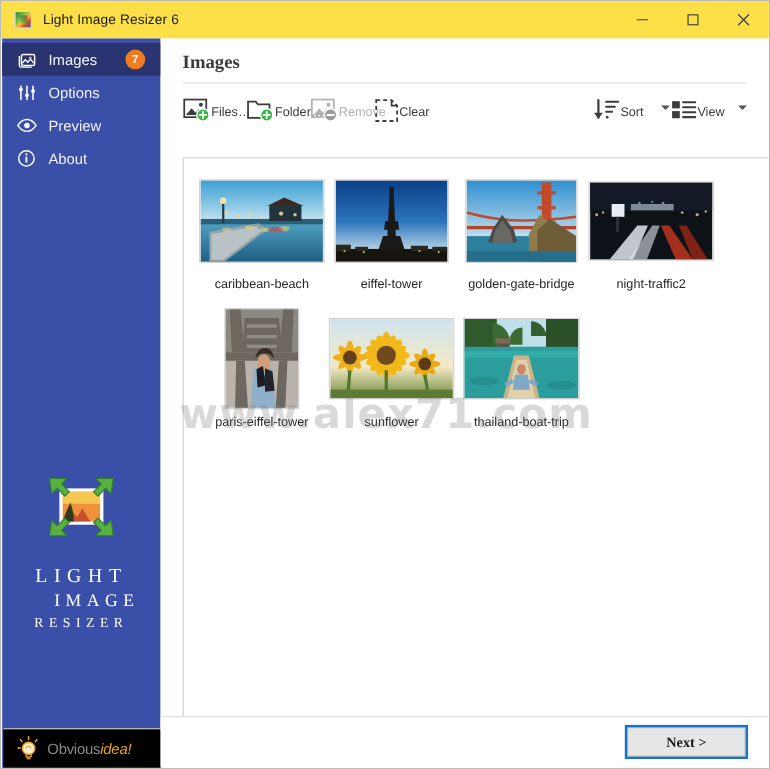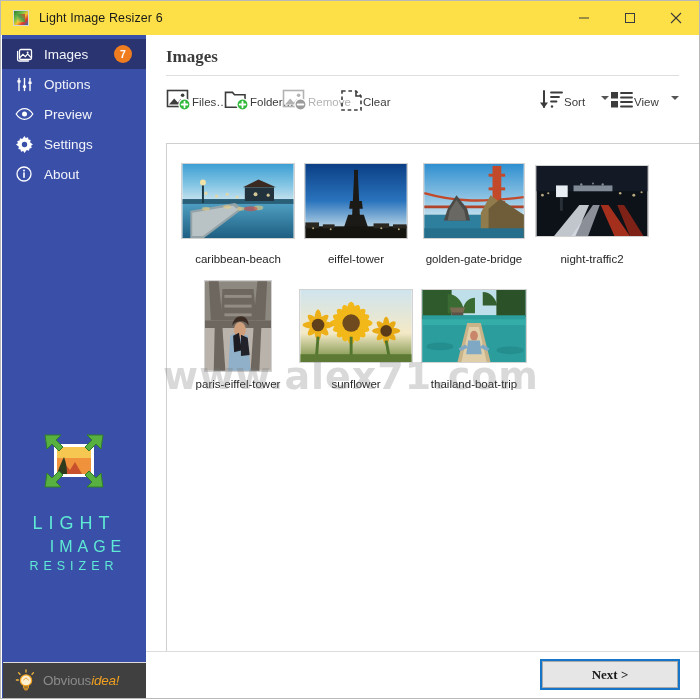"Settings" div.nav-item { html: <div> <span> <svg> <path></path> <circle></circle> </svg> </span> <span>Settings</span> </div> -> none }
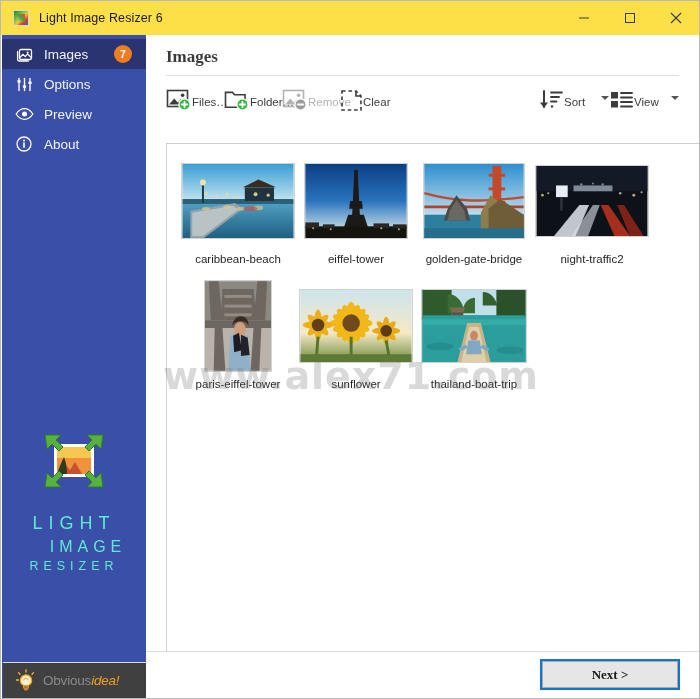"LIGHT" .brand-text { color: #5eead4 -> #ffffff; font-family: none -> Liberation Serif, serif }
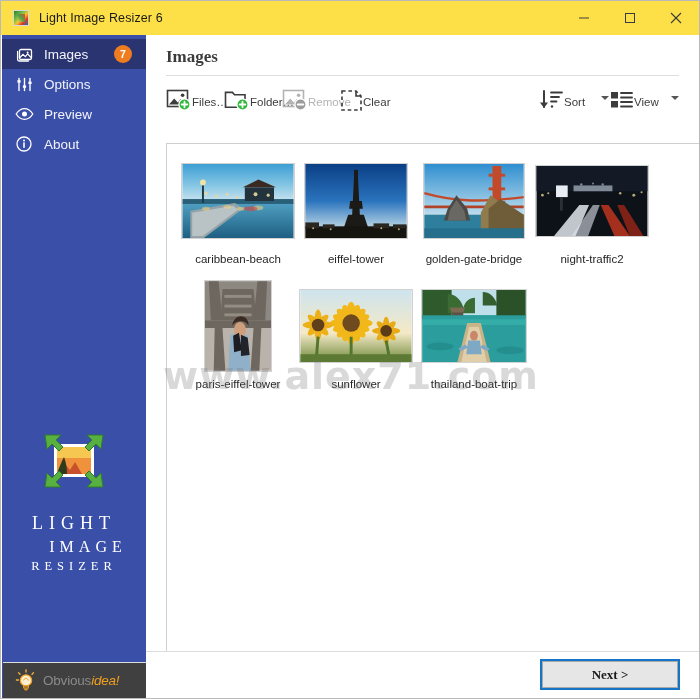"Obviousidea!" .oi-footer { background: #404040 -> #000000 }
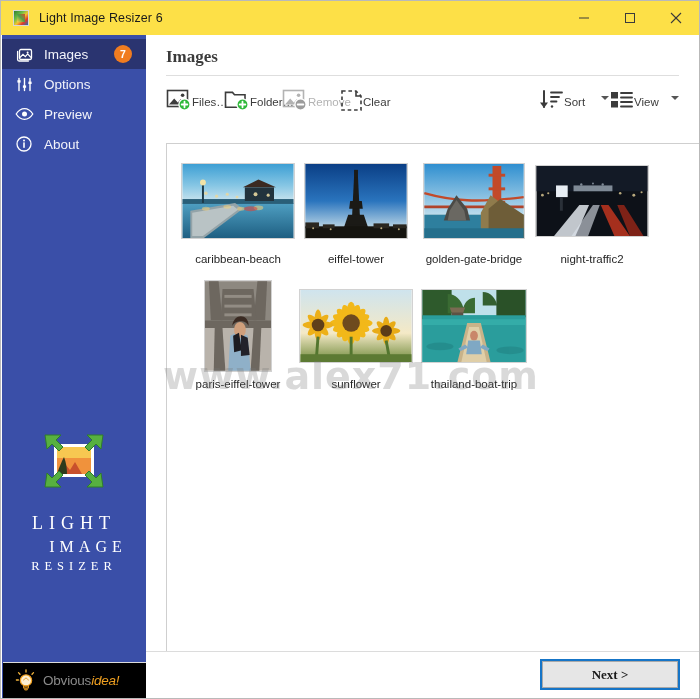"Next >" .next-btn { width: 136px -> 108px }
